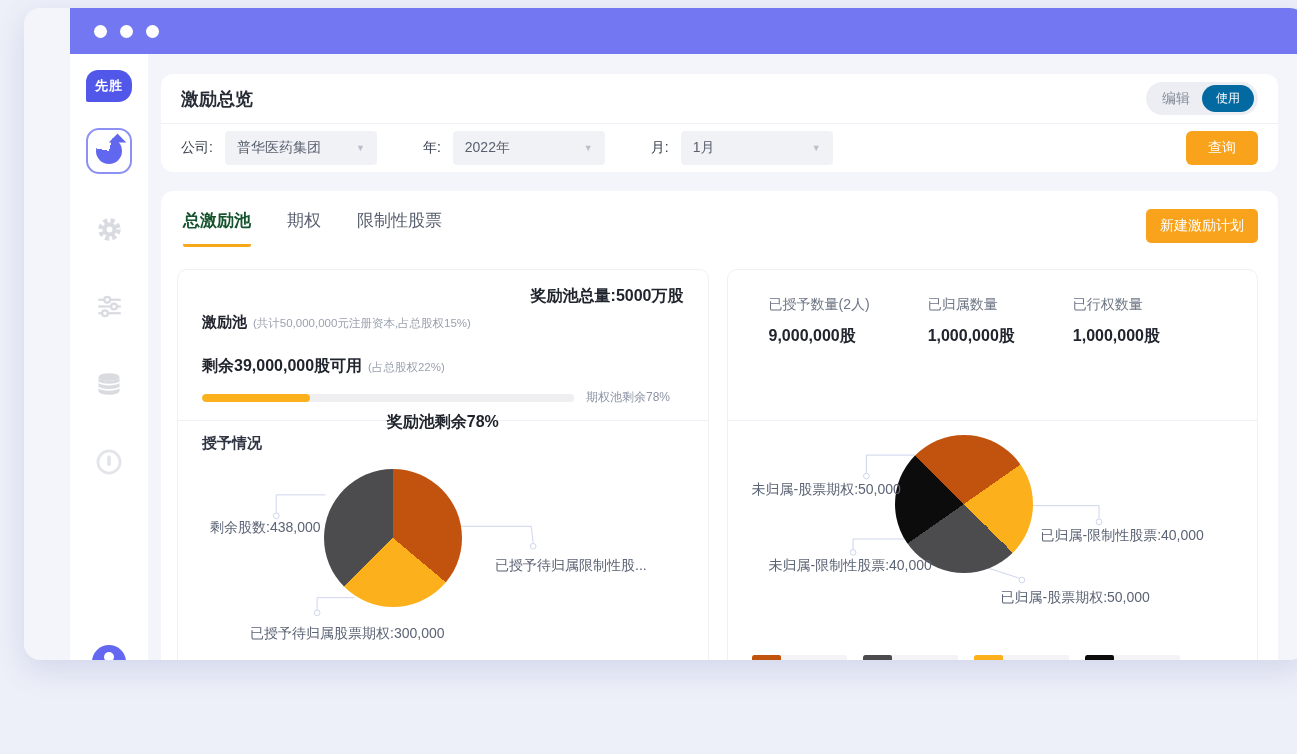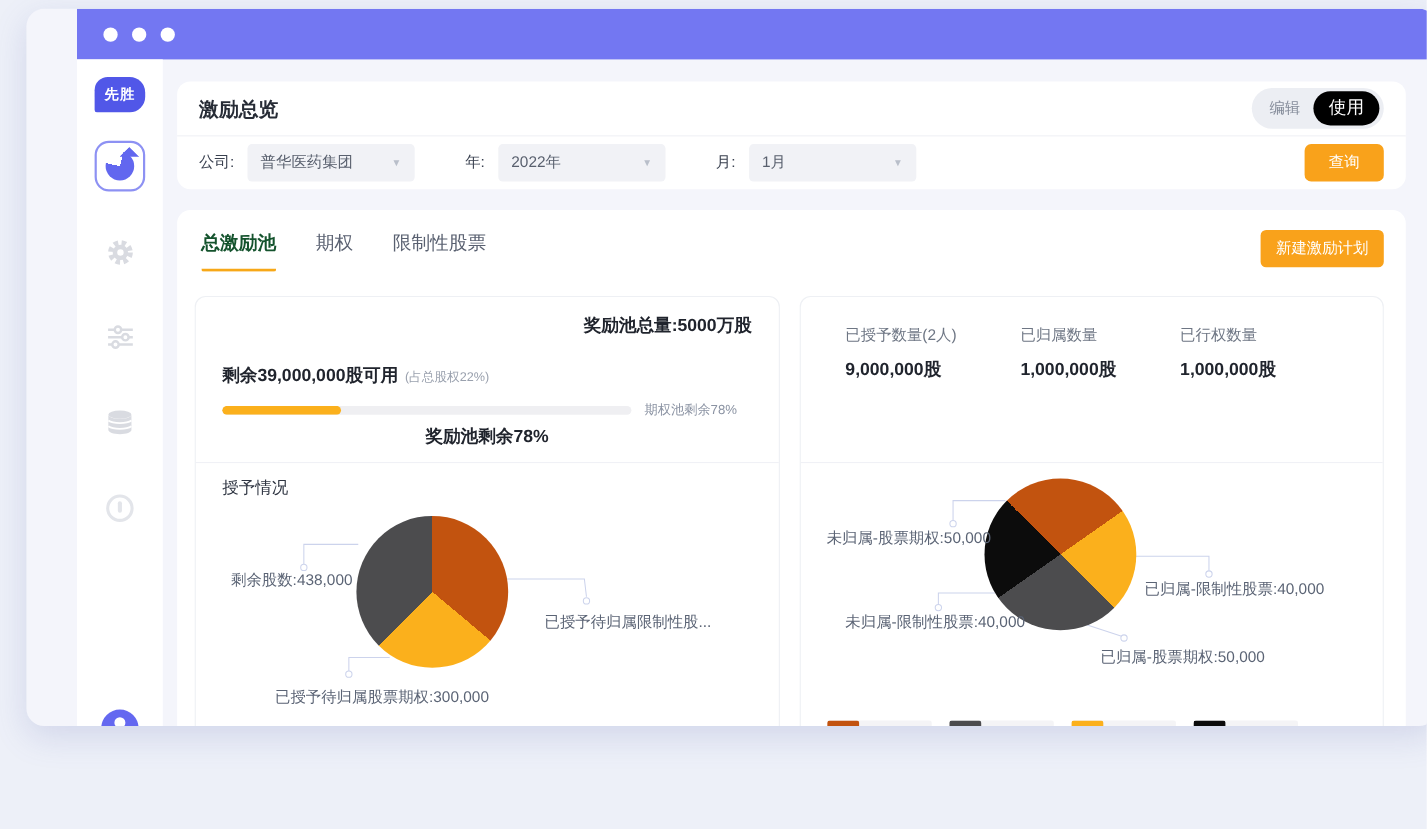"使用" .toggle .on { background: #000000 -> #0369a1; font-size: 16px -> 12px }
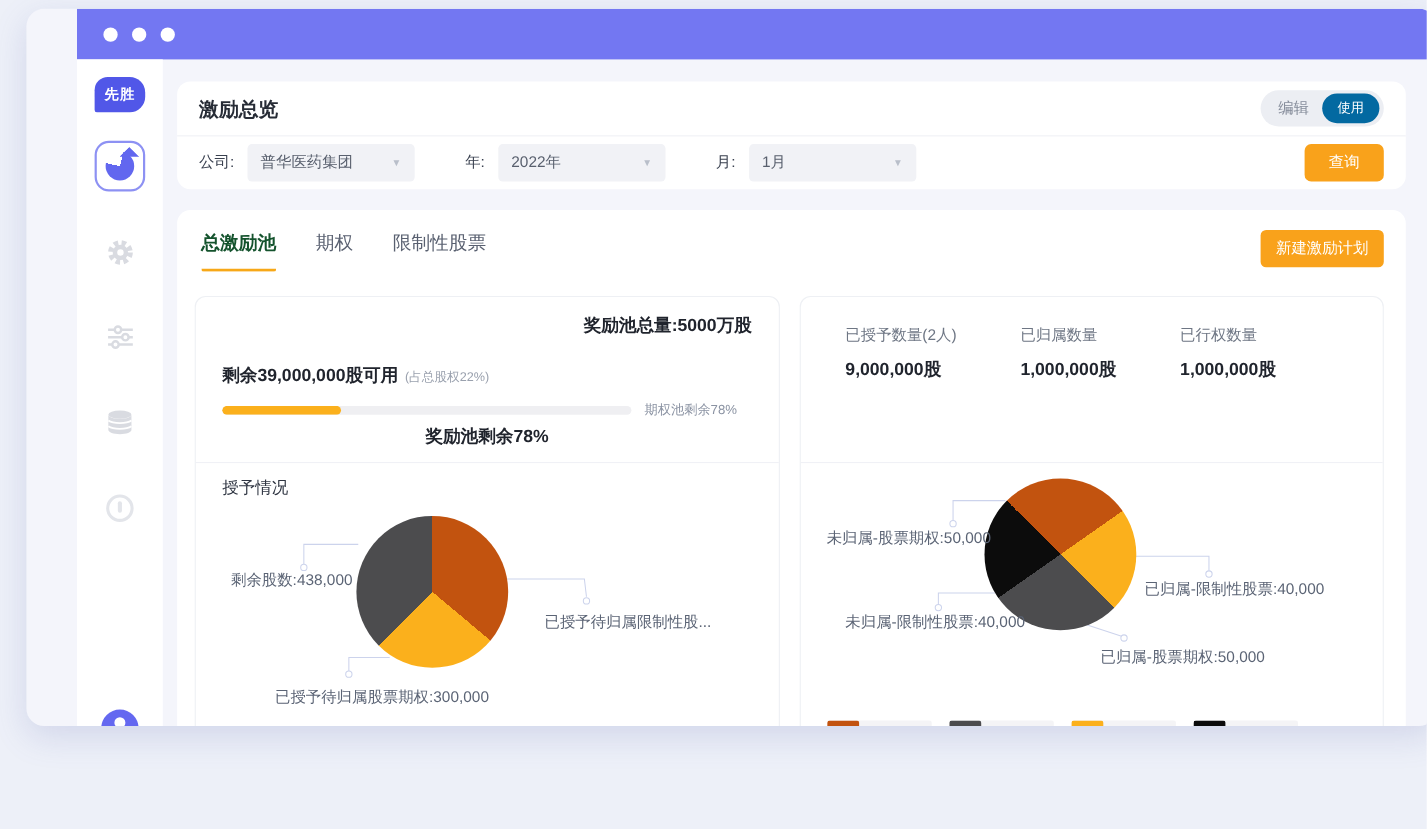"激励池 (共计50,000,000元注册资本,占总股权15%)" div.pool-line1 { html: none -> <div> <b>激励池</b><span>(共计50,000,000元注册资本,占总股权15%)</span> </div> }
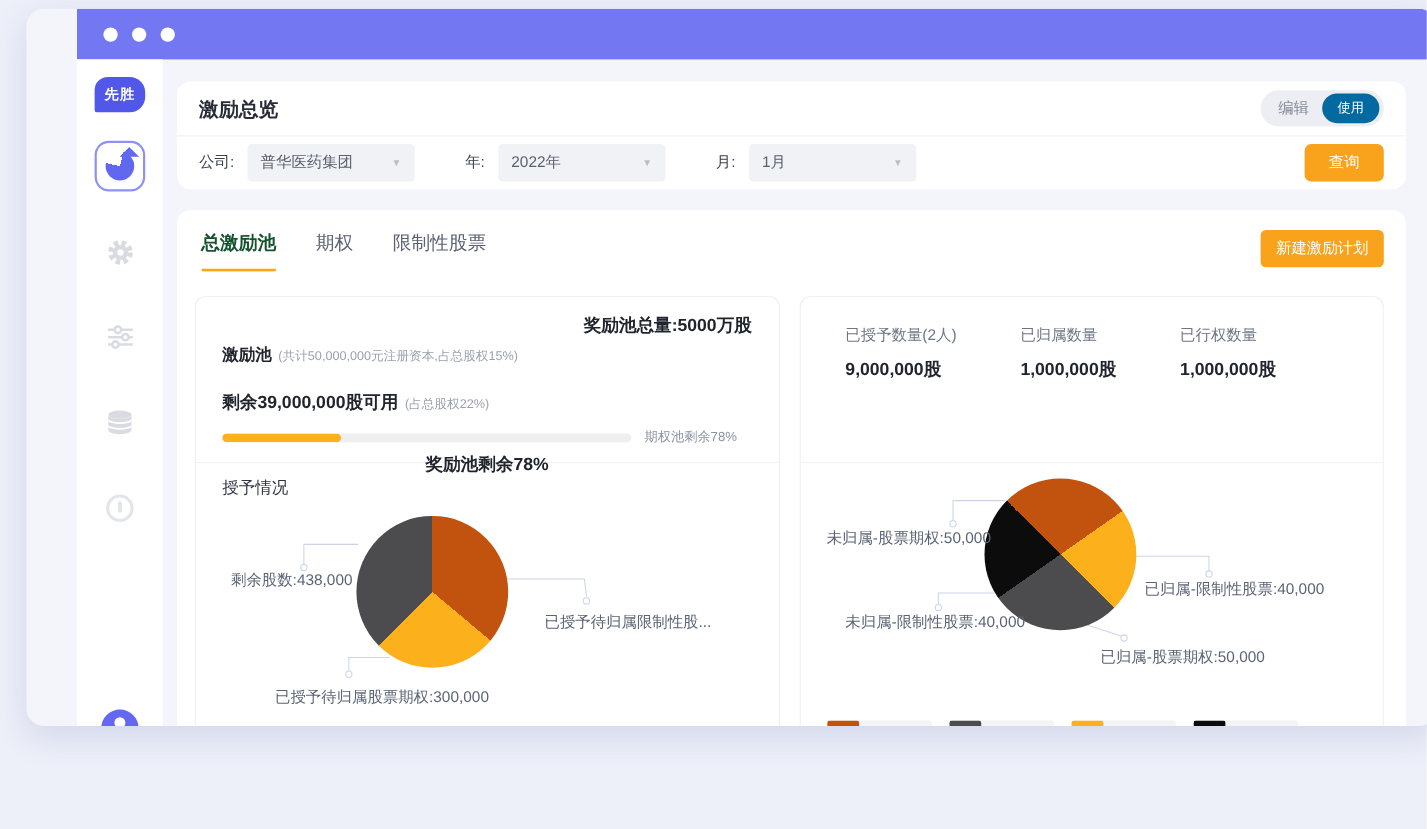"授予情况" .sec-title { font-weight: 400 -> 700 }
